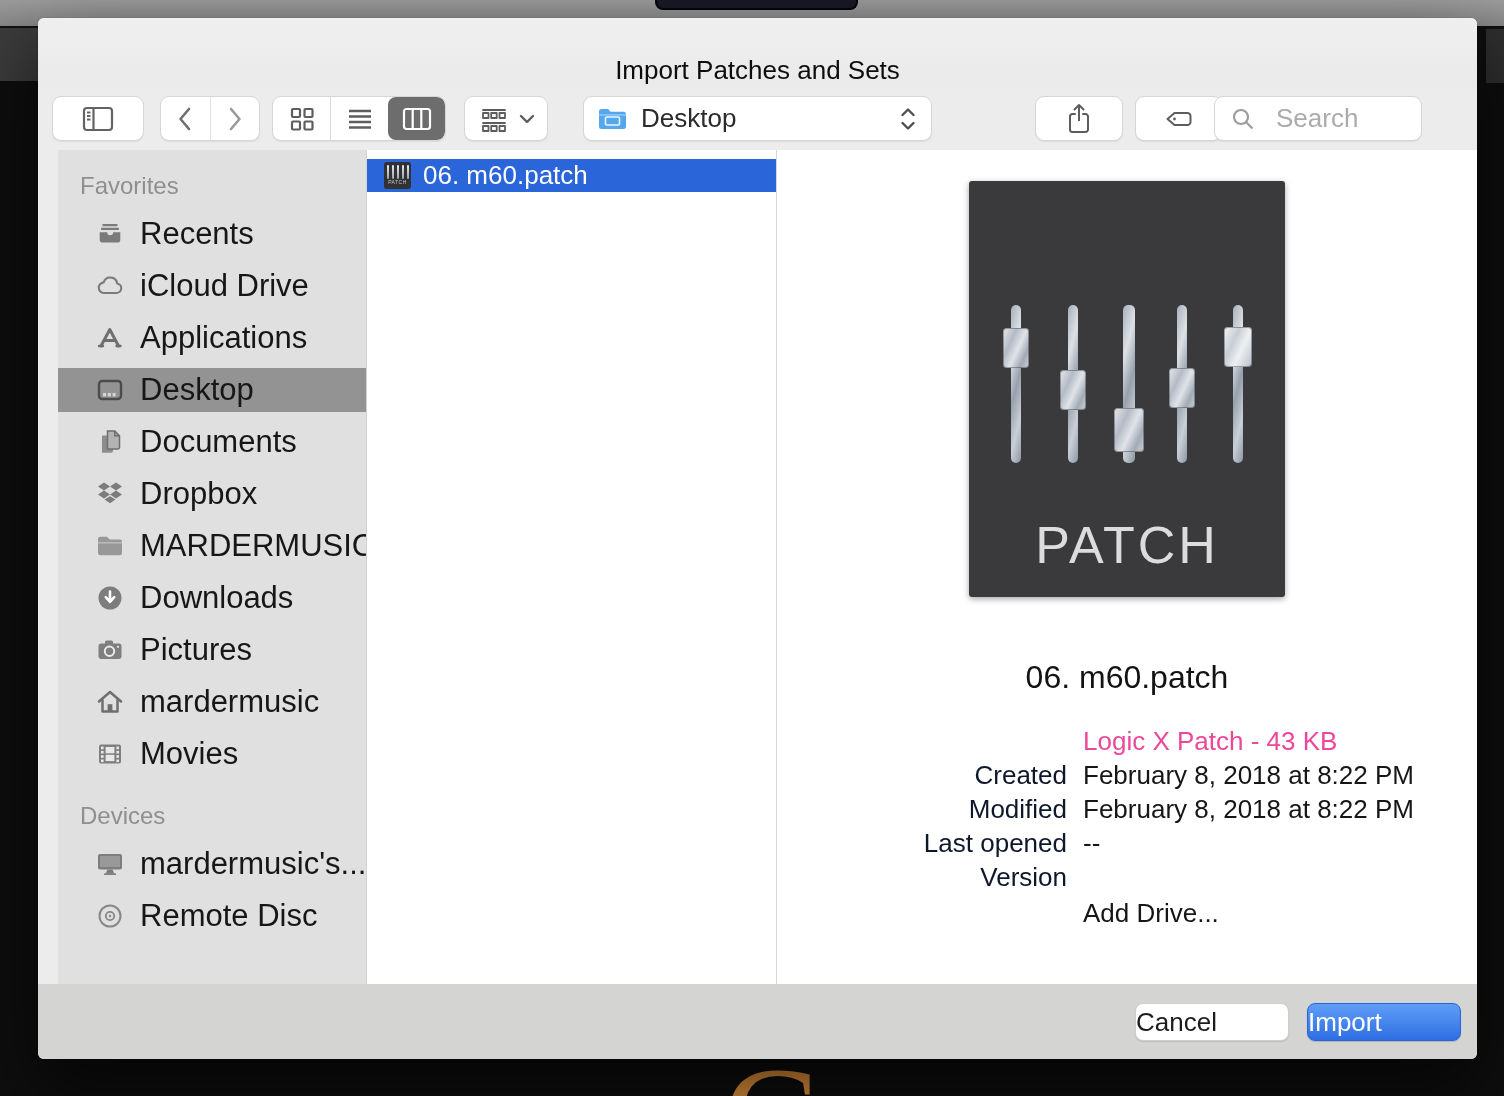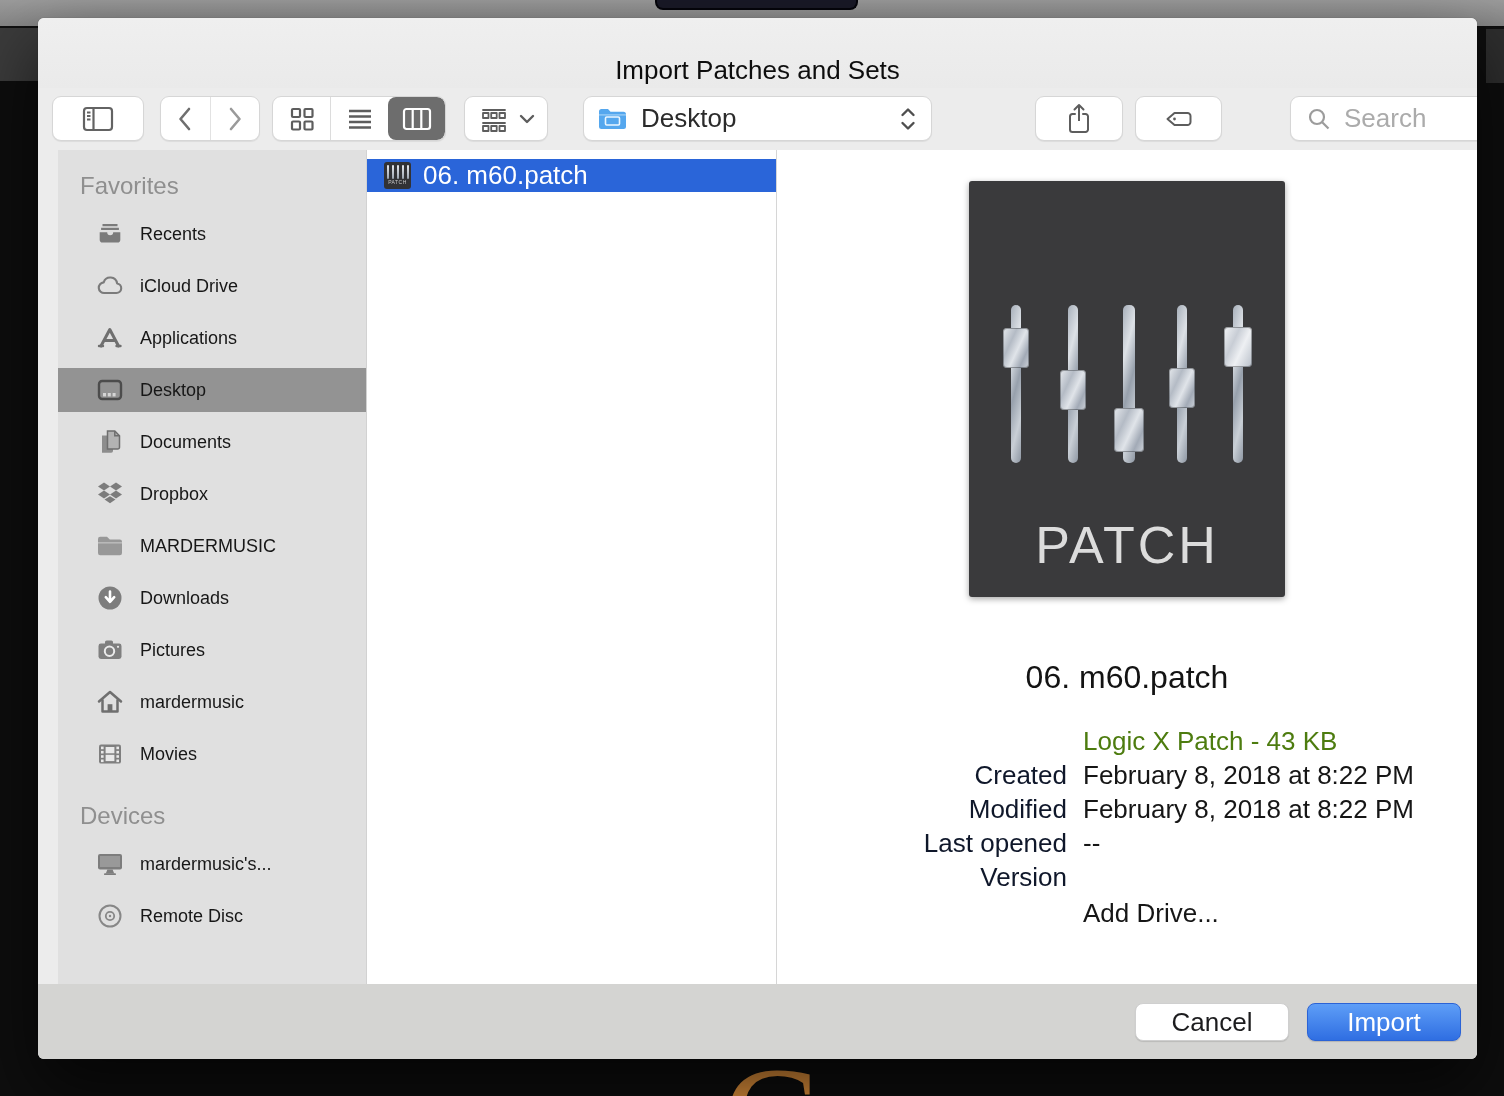"Search" .tb-search { gap: 9px -> 17px; left: 1252px -> 1176px }
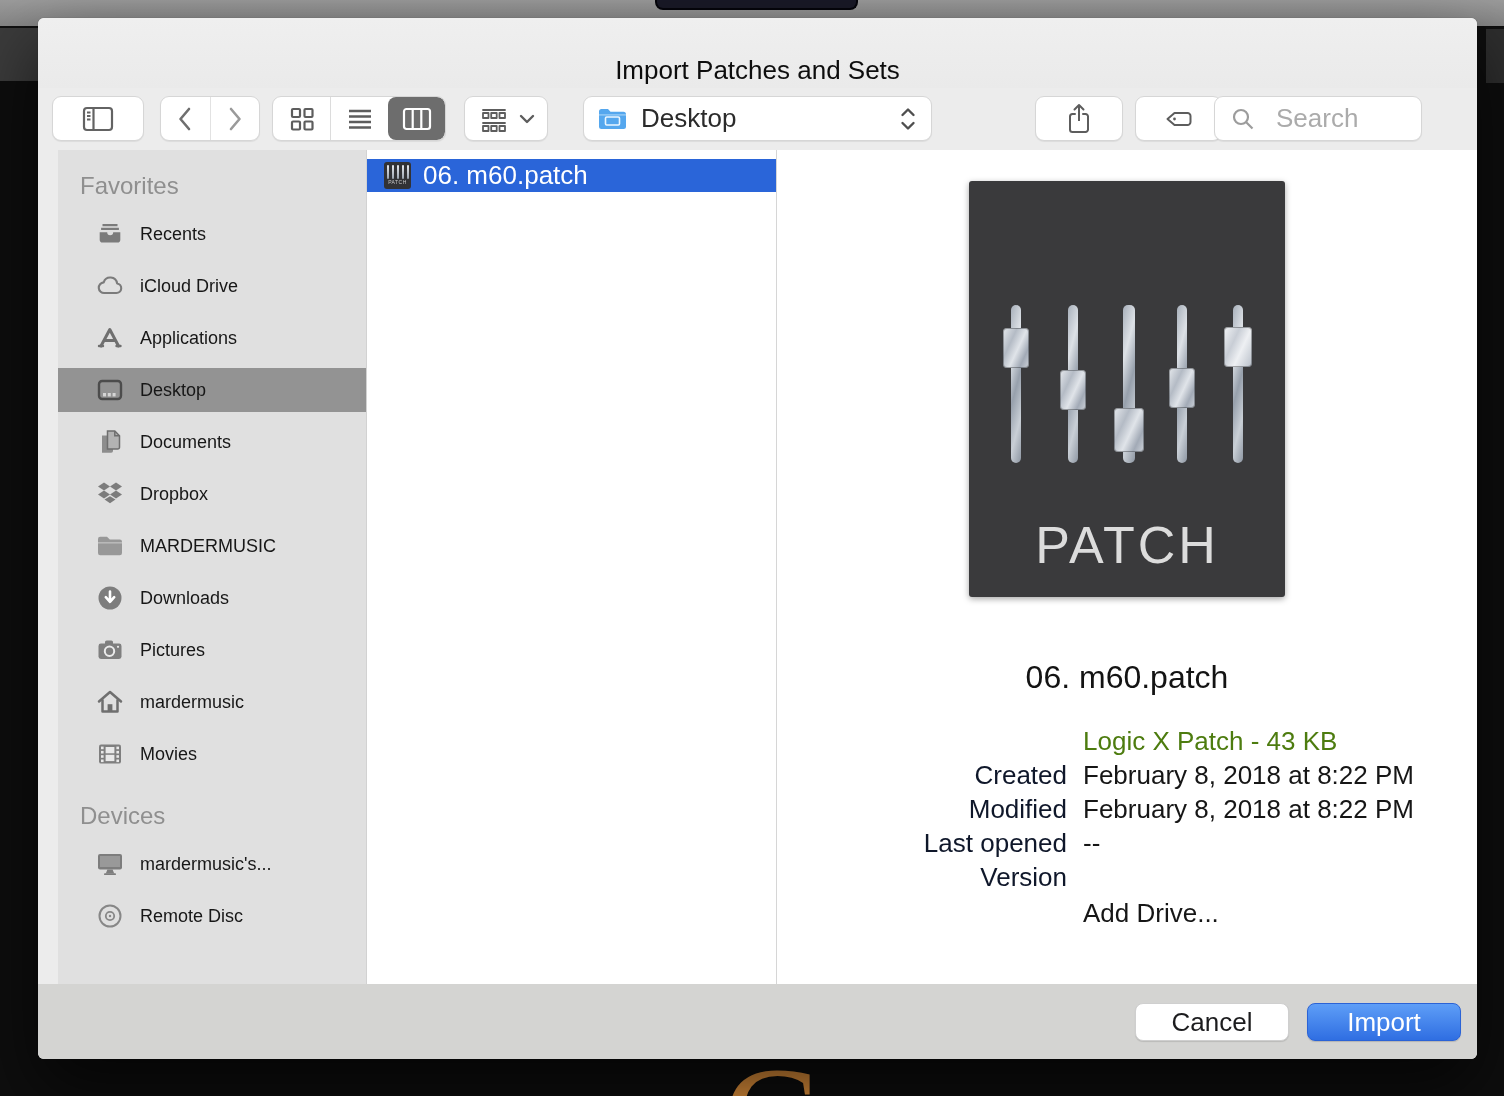"Recents" .side-item { font-size: 18px -> 31px }
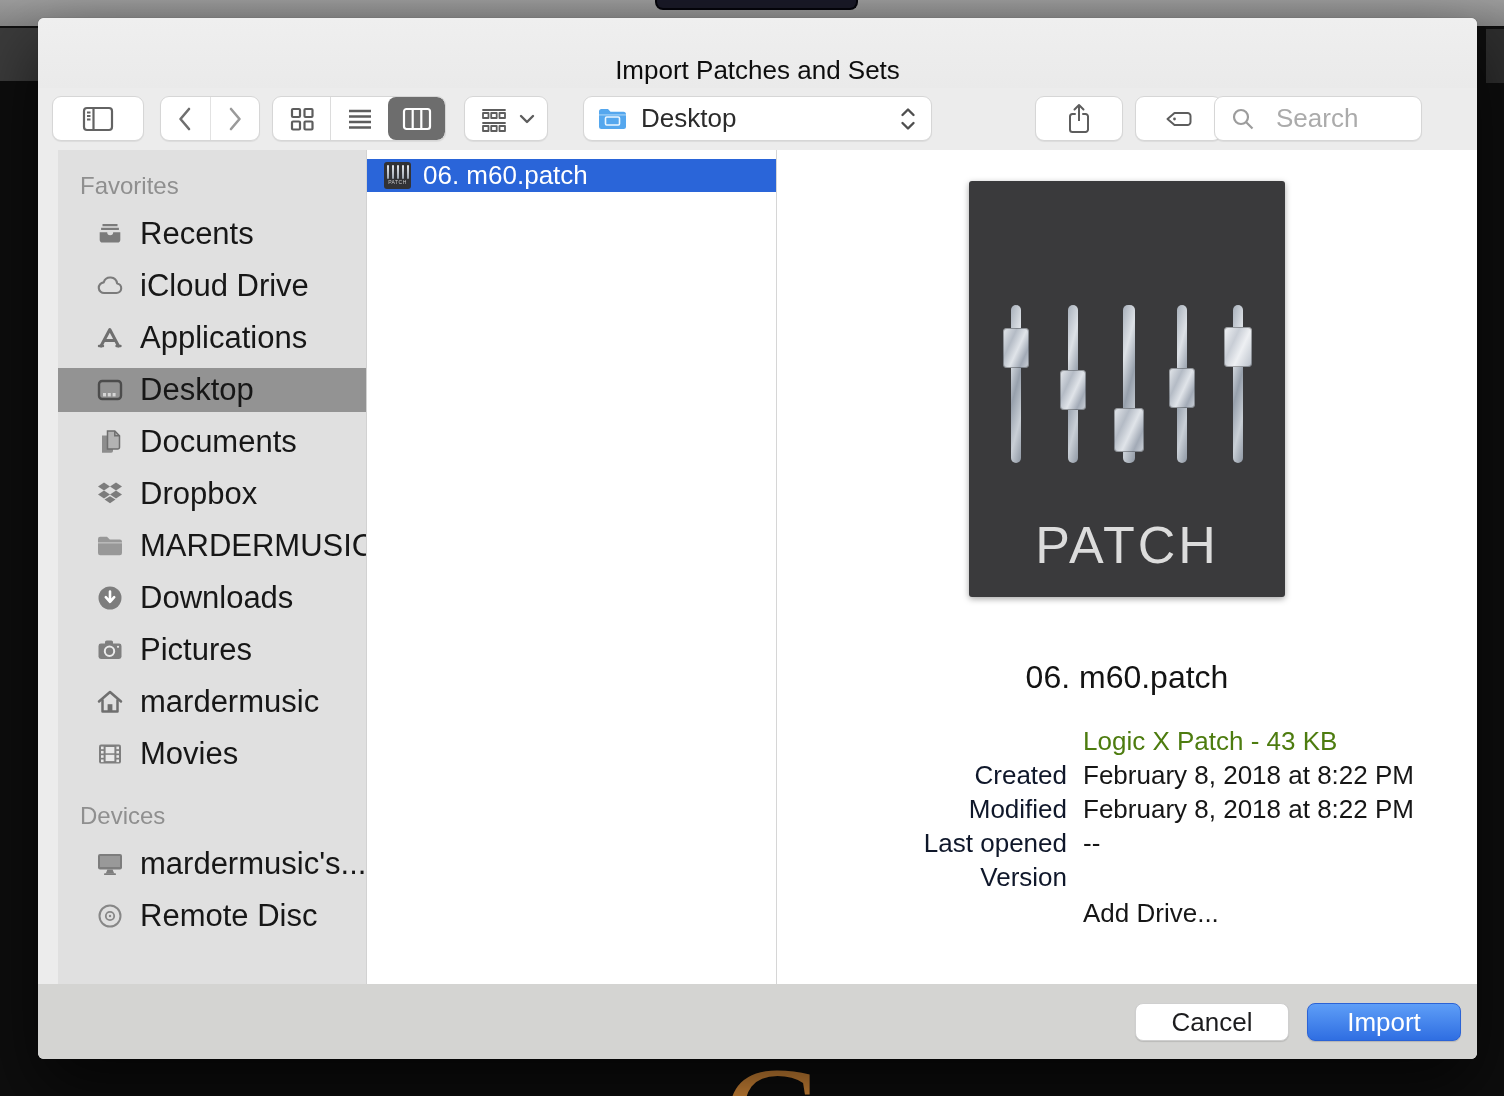"Logic X Patch - 43" .pv-row .v.muted { color: #4d7c0f -> #ec4899 }
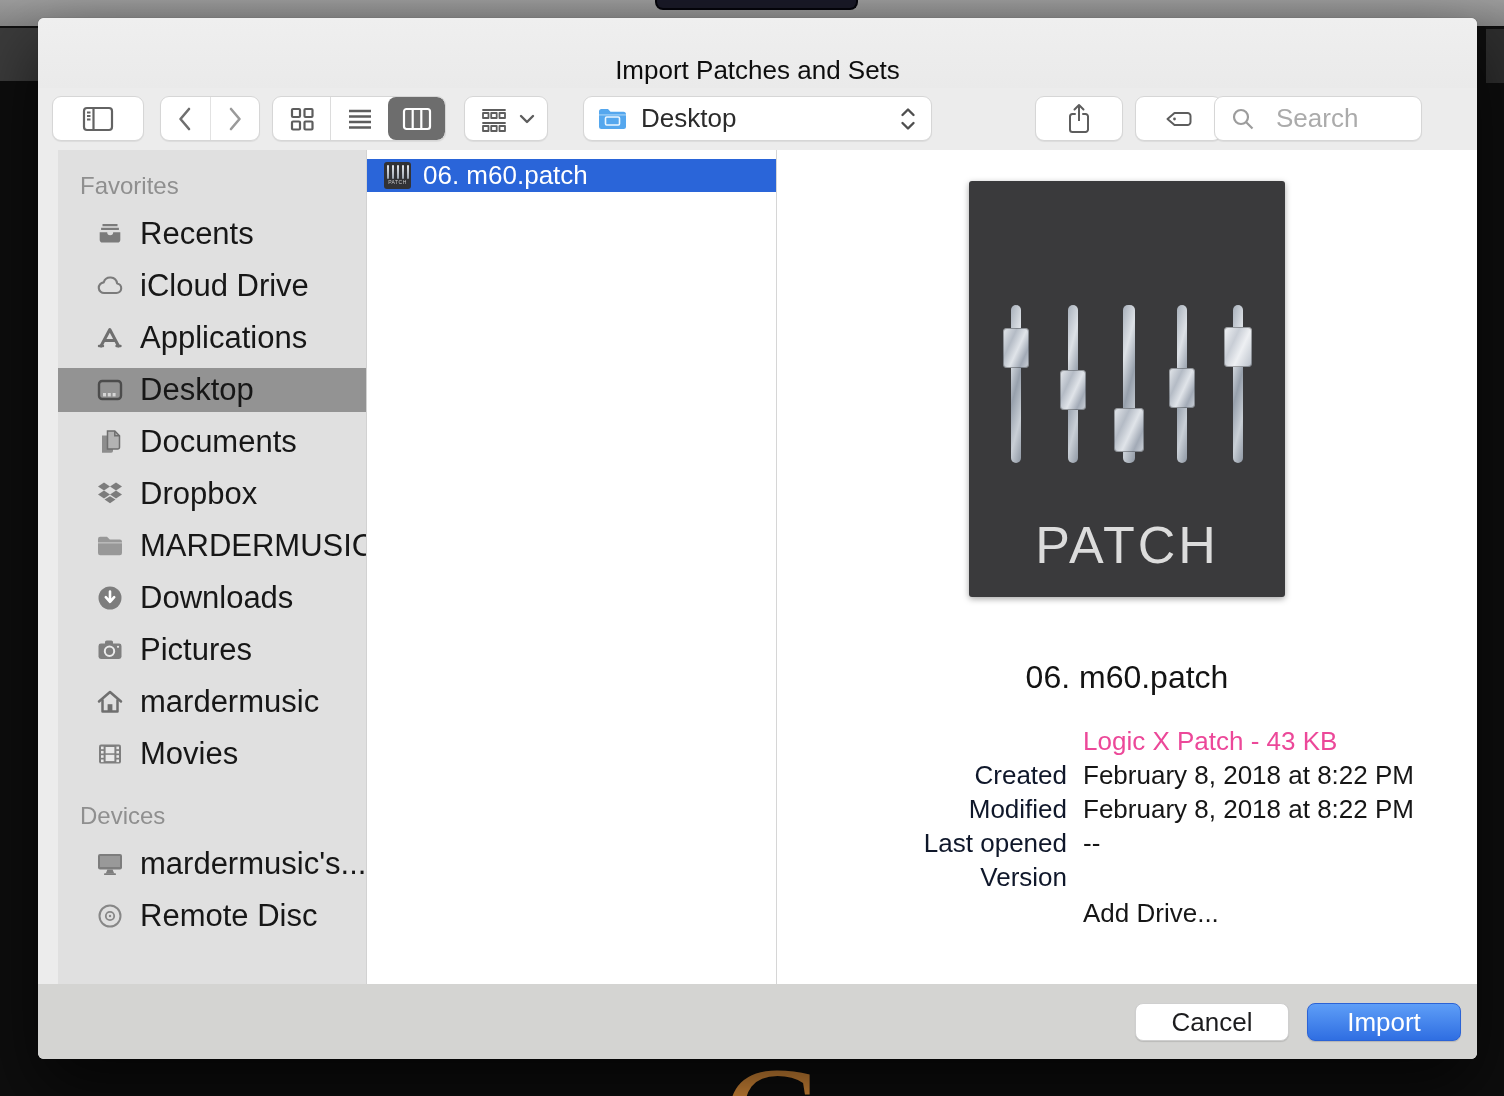"Cancel" .btn { text-align: center -> none }
